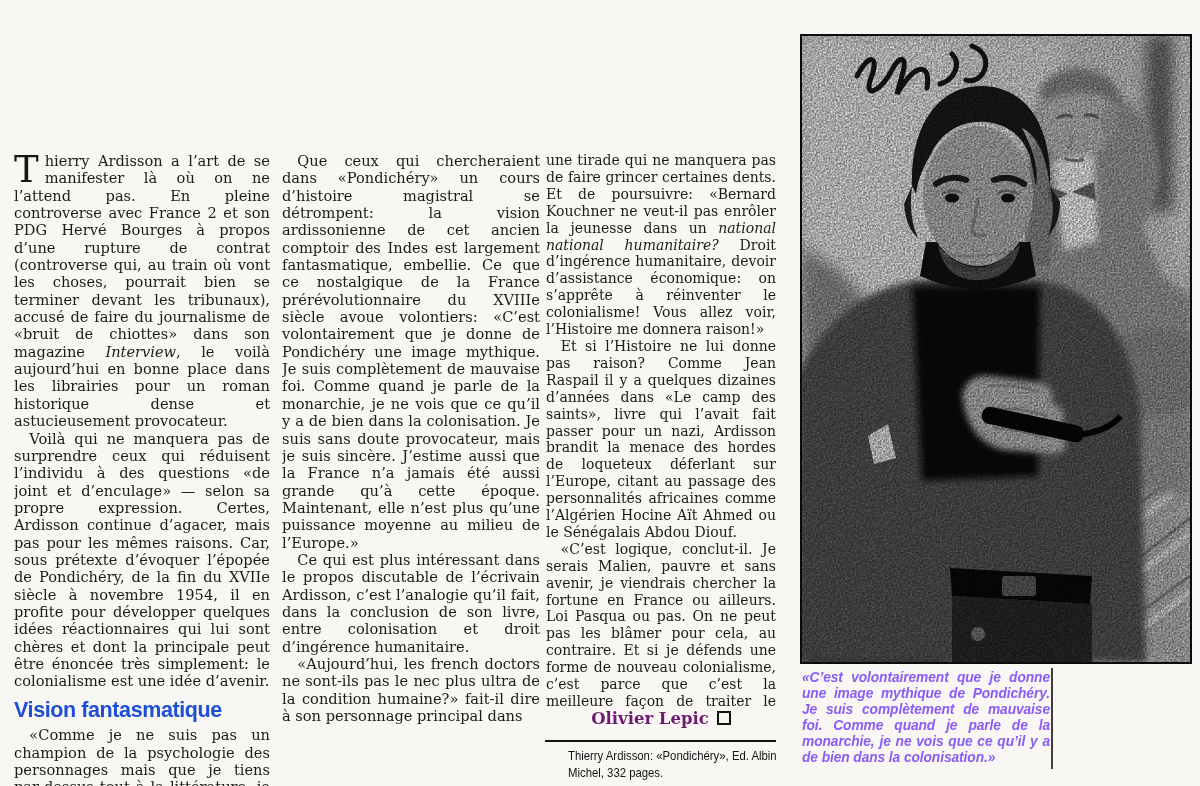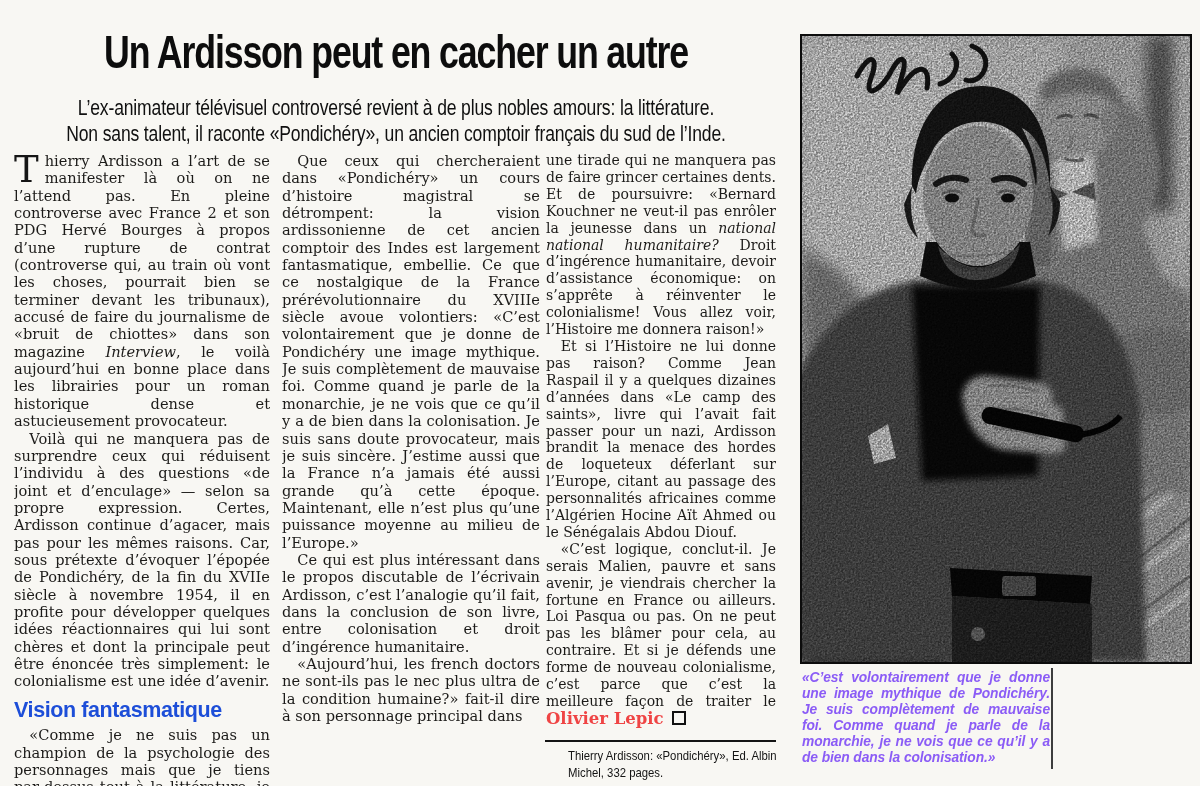"Un Ardisson peut en cacher" header.head-zone { html: <header> <h1>Un Ardisson peut en cacher un autre</h1> <p>L’ex-animateur télévisuel controversé revient à de plus nobles amours: la littérature.</p> <p>Non sans talent, il raconte «Pondichéry», un ancien comptoir français du sud de l’Inde.</p> </header> -> none }
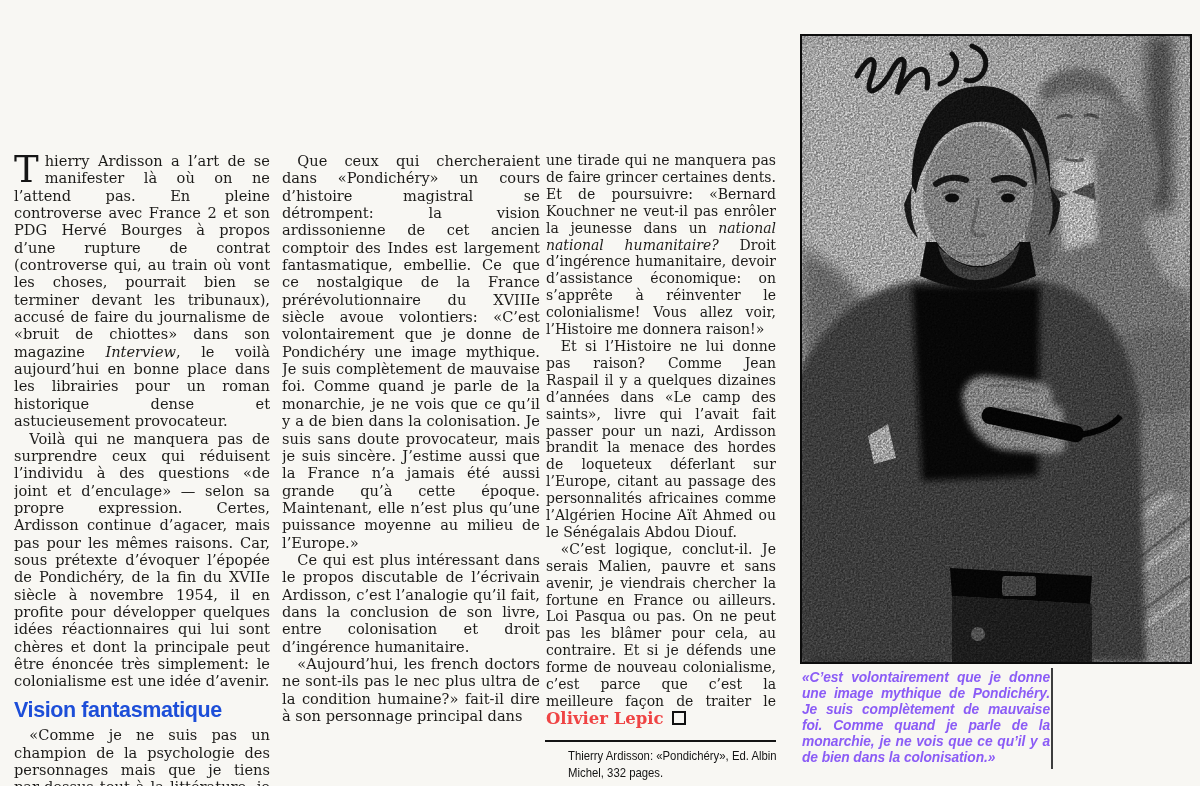"Olivier Lepic" .byline { color: #ef4444 -> #701a75; text-align: left -> center }
